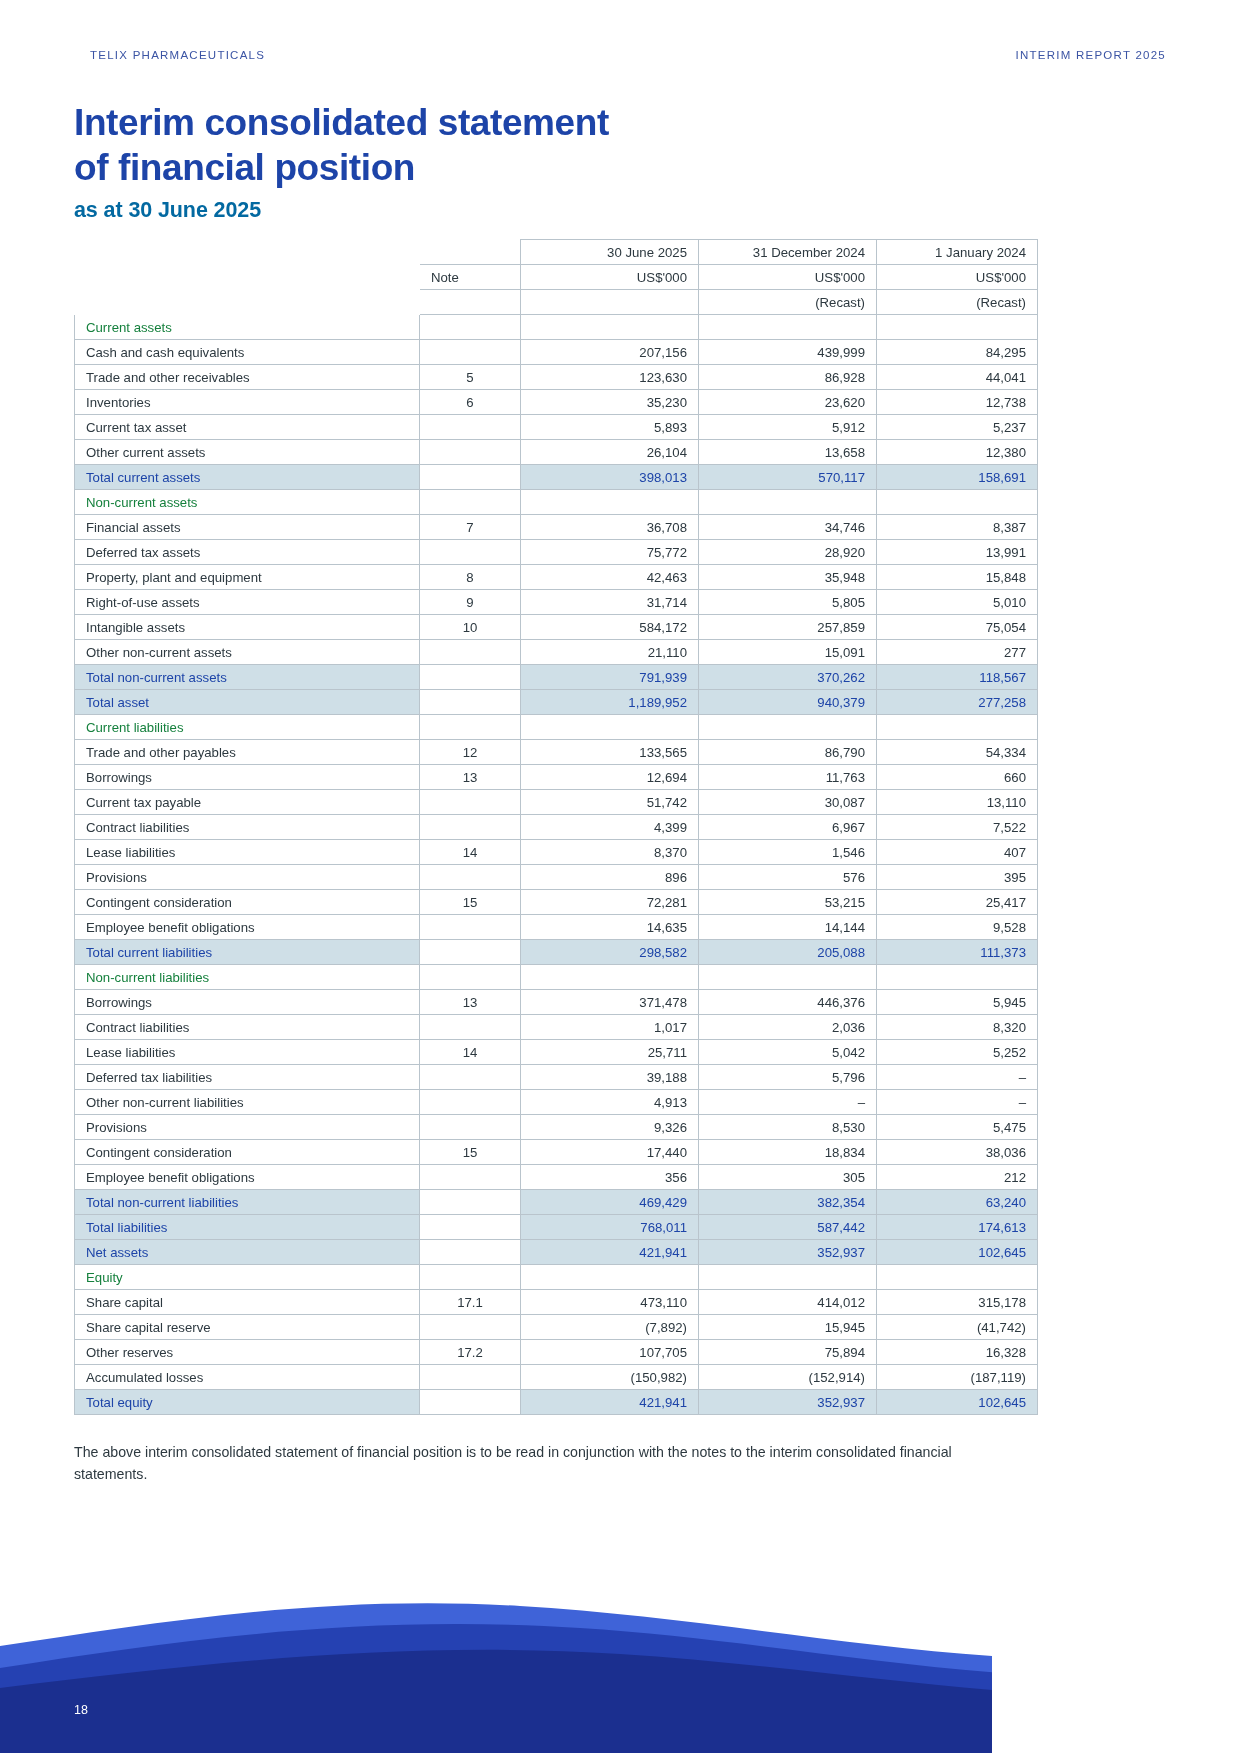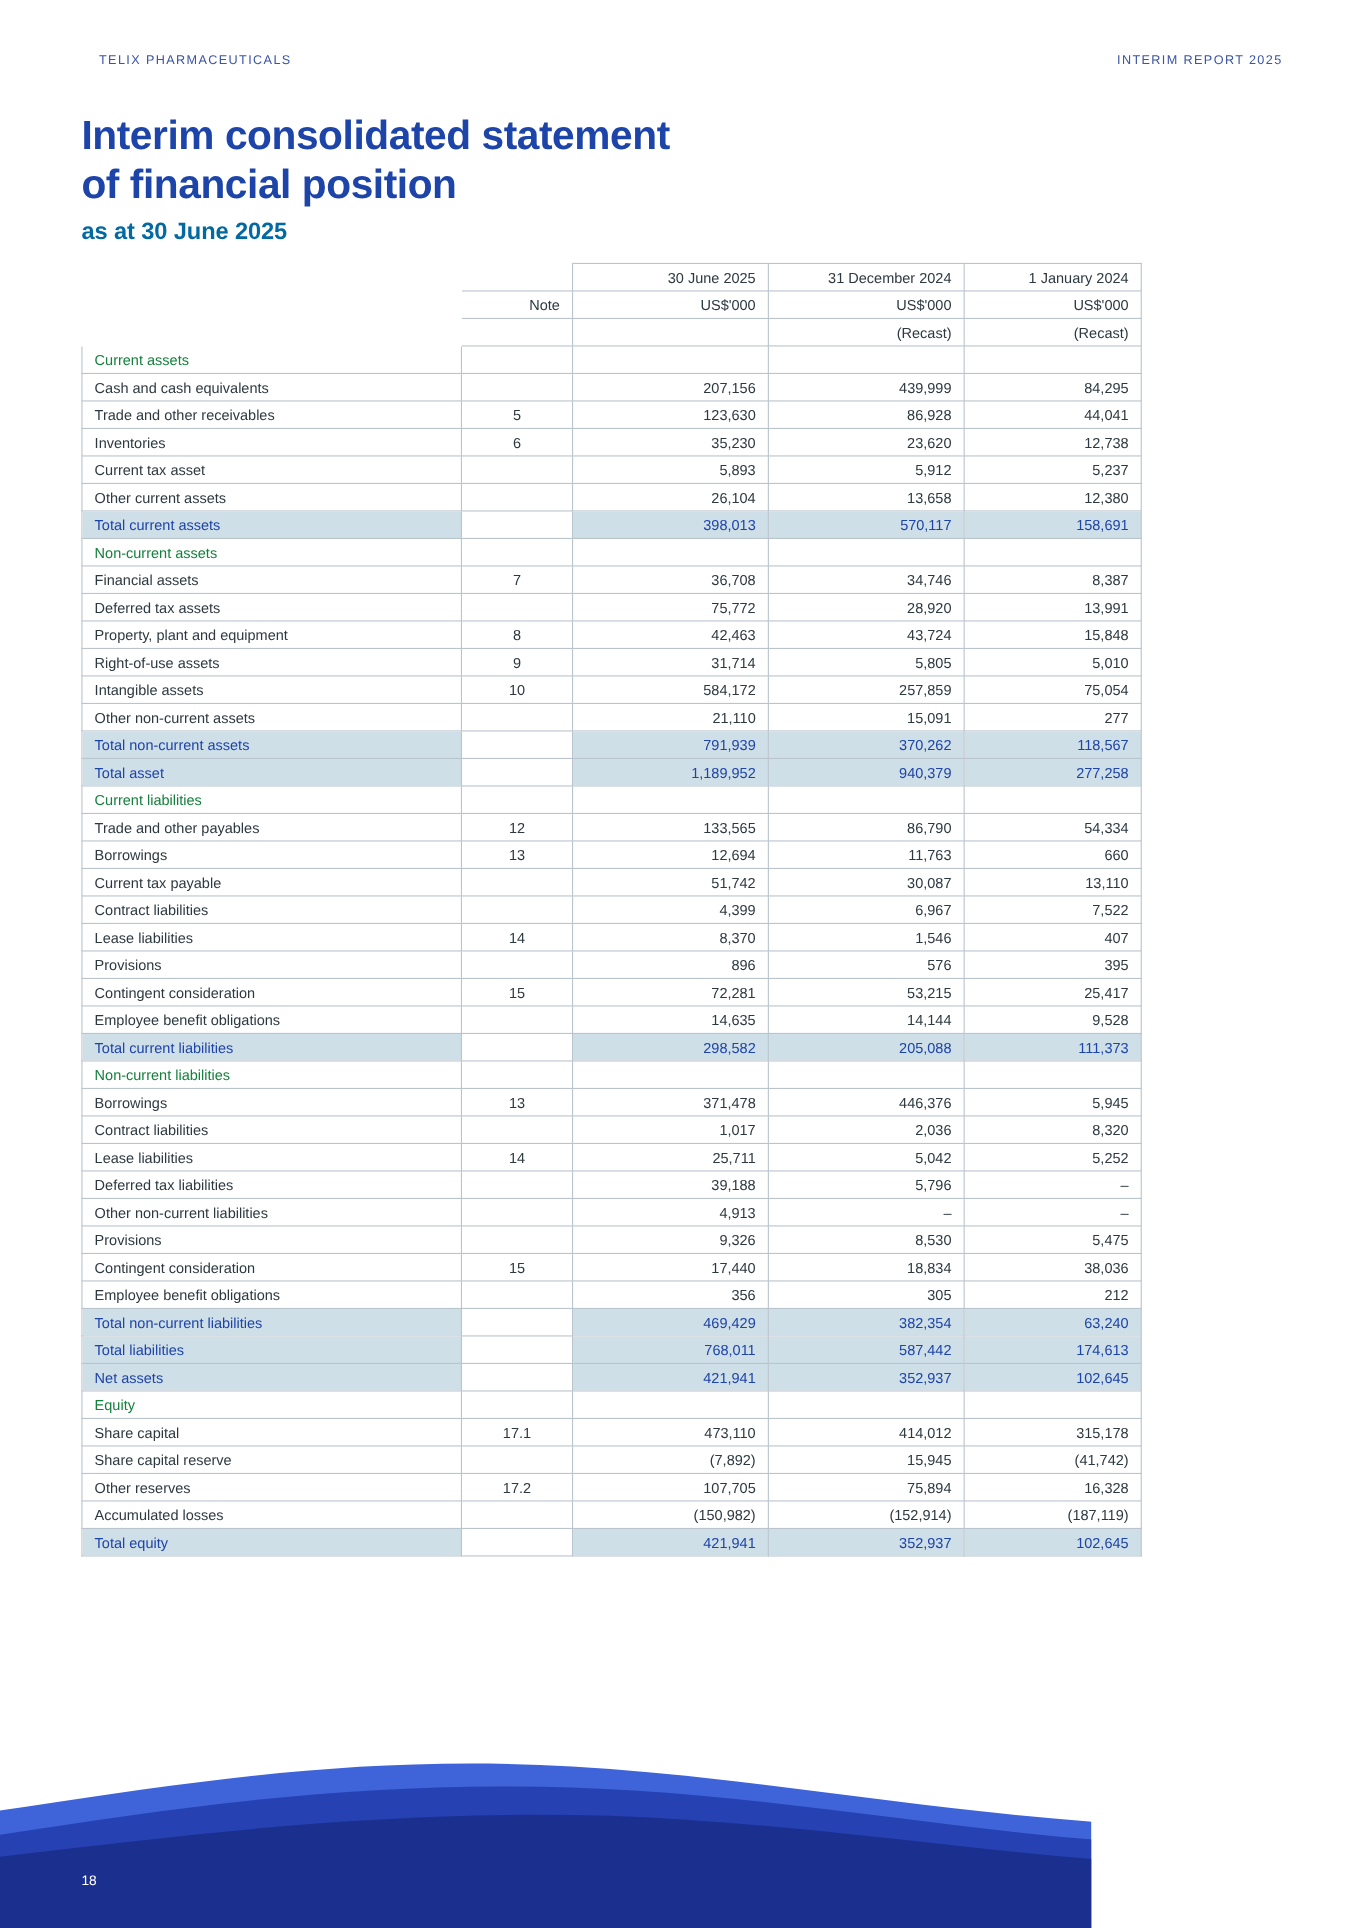"Note" thead td.note-cell { text-align: right -> left }
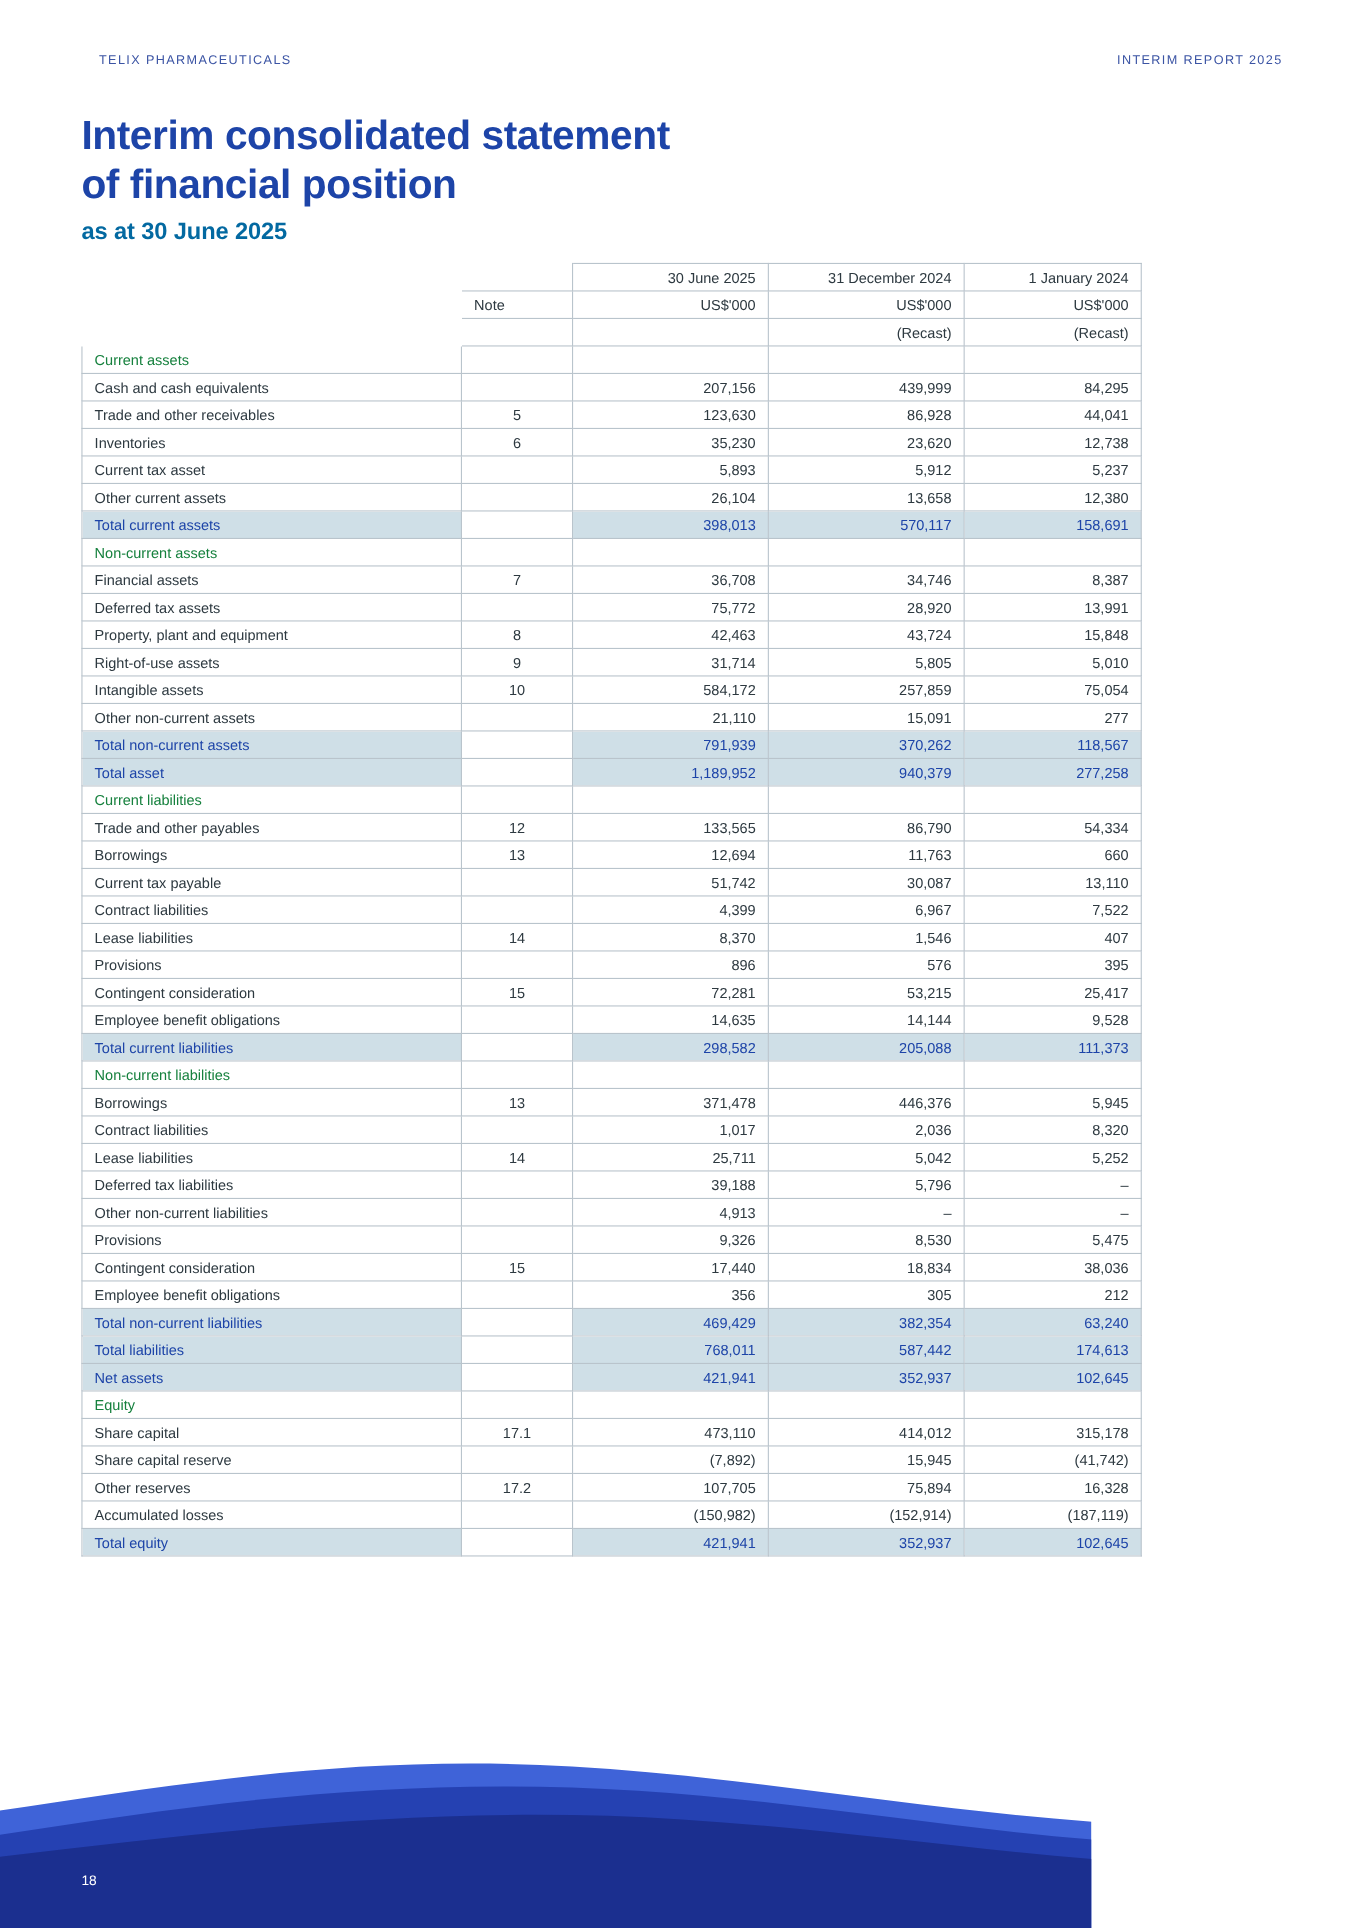"43,724" td.val { text: 43,724 -> 35,948 }
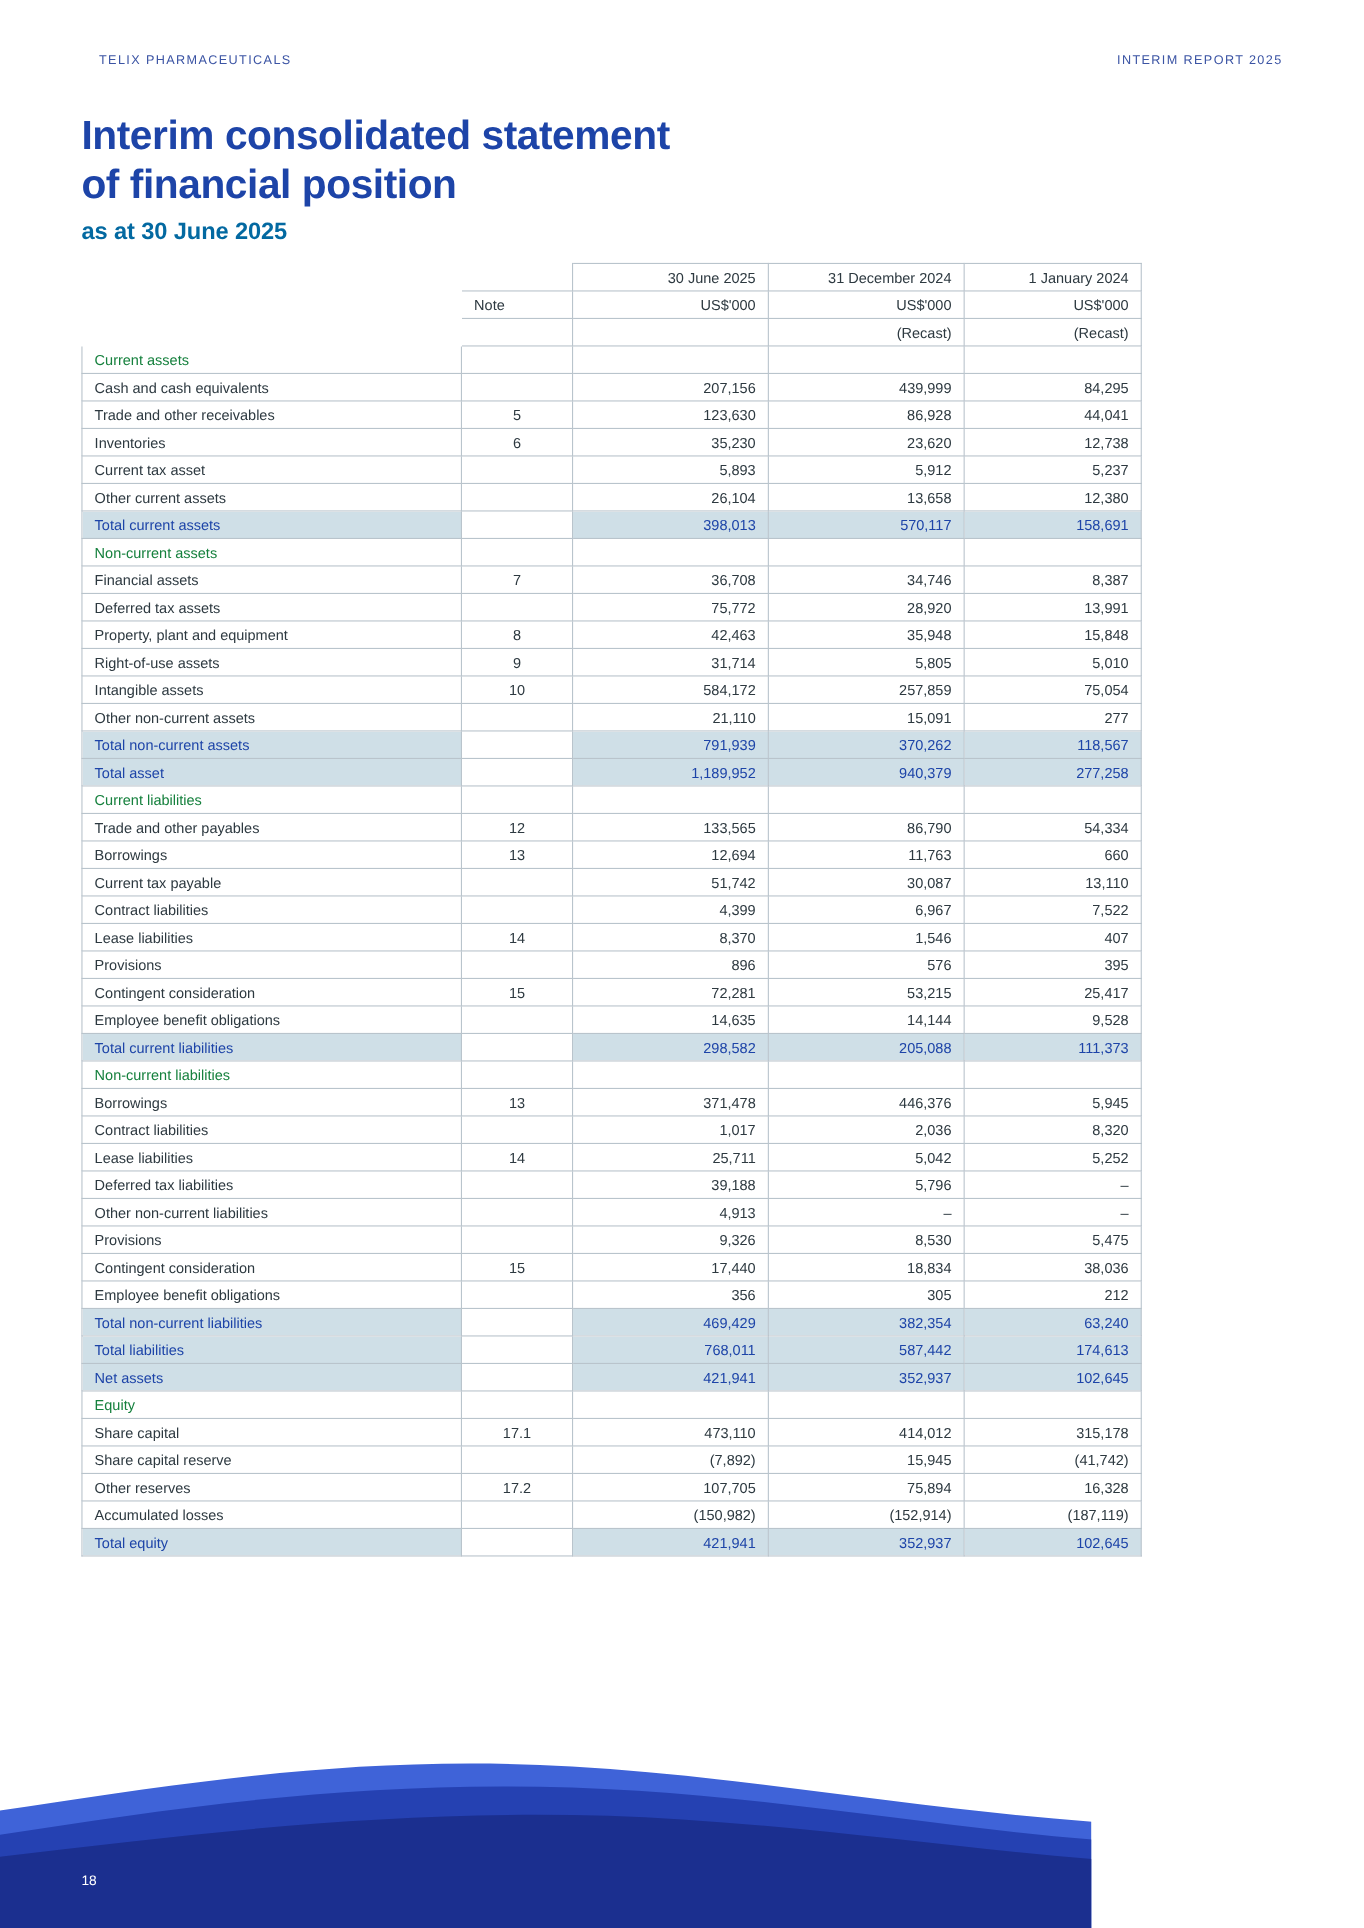"The above interim consolidated statement" div.footnote { html: none -> <div>The above interim consolidated statement of financial position is to be read in conjunction with the notes to the interim consolidated financial statements.</div> }
